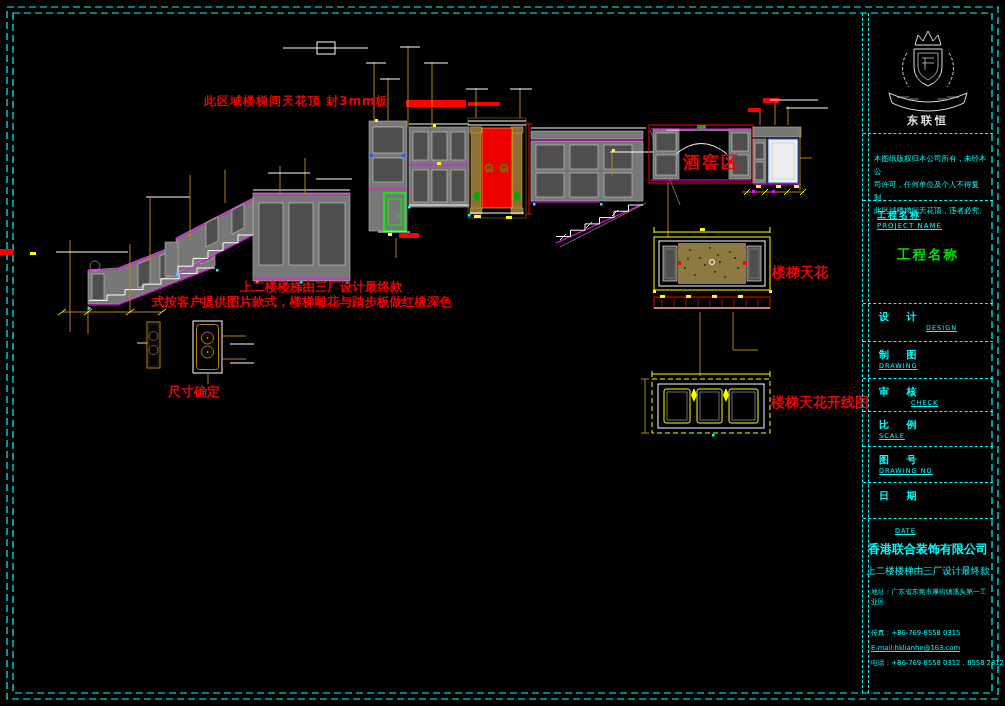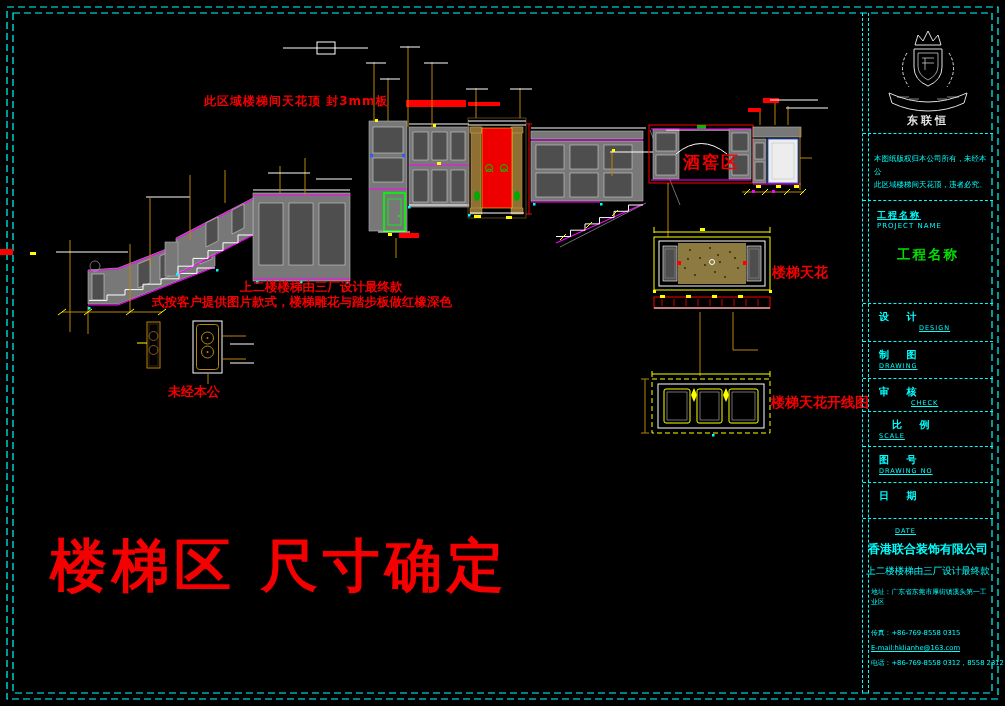"司许可，任何单位及个人不得复制、" div { html: none -> <div>司许可，任何单位及个人不得复制、</div> }
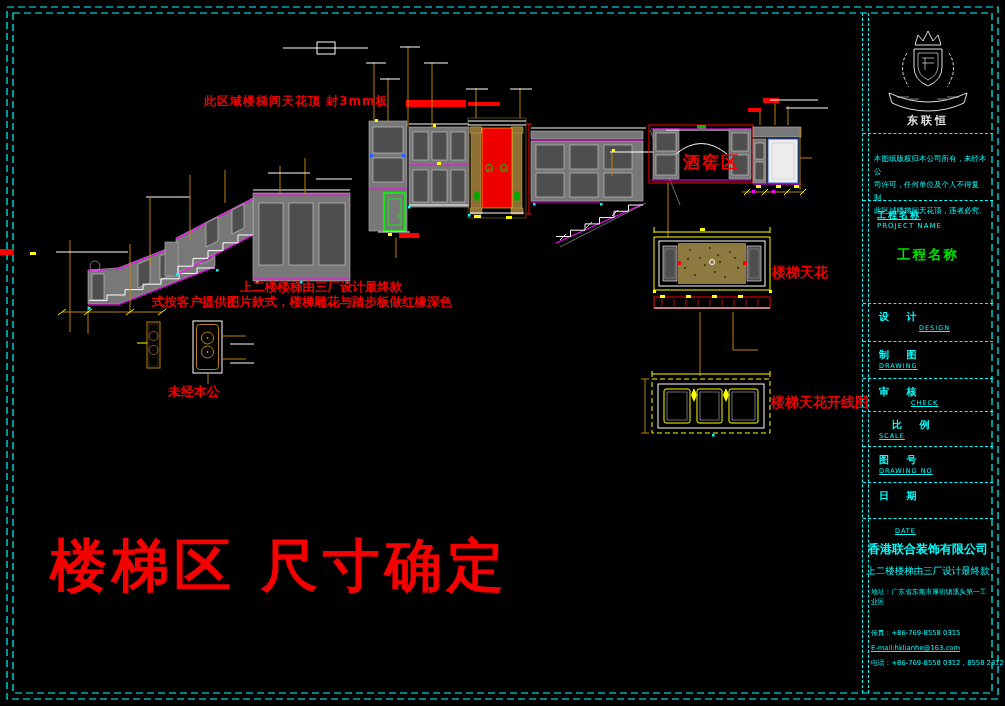"PROJECT NAME" .pl2 { text-decoration: none -> underline }
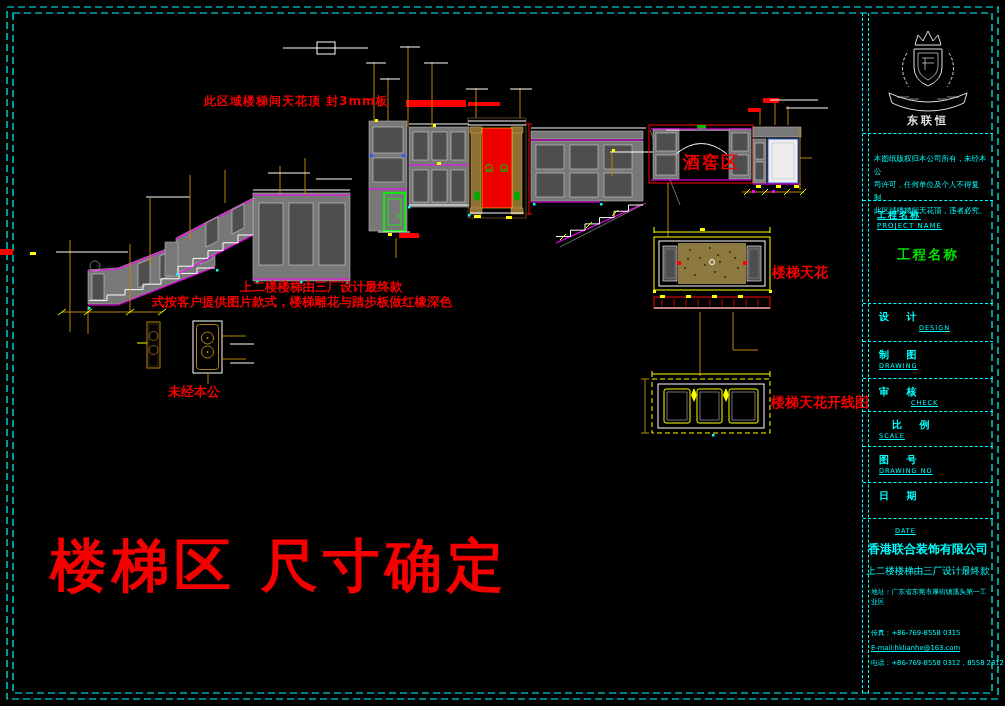"DESIGN" div.txt { left: 9px -> 16px }
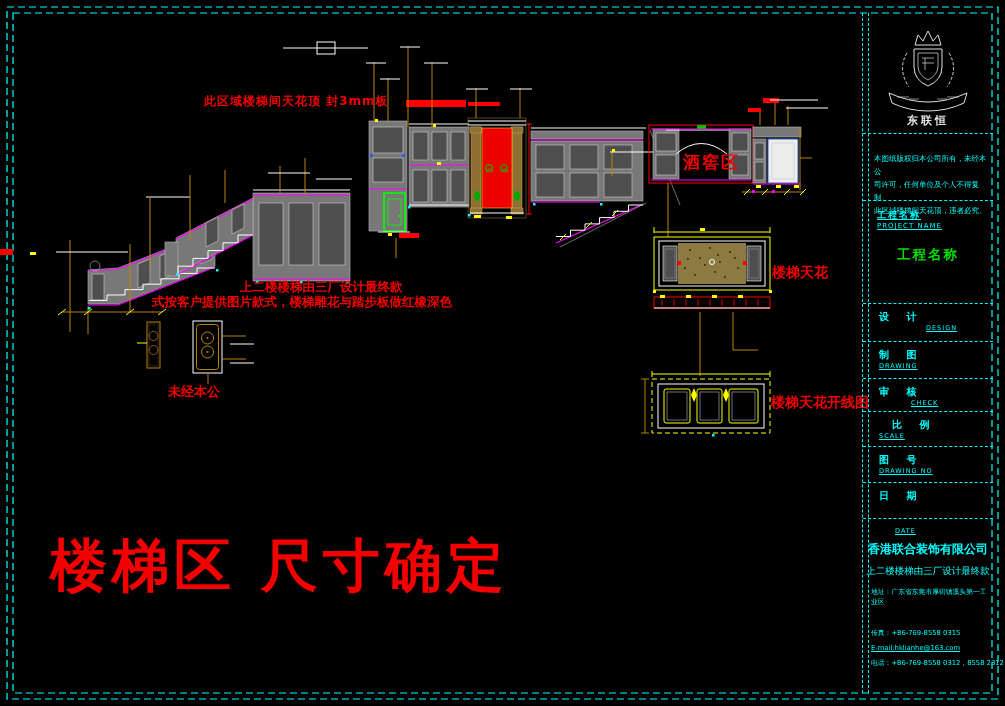"未经本公" div.ov { text: 未经本公 -> 尺寸确定 }
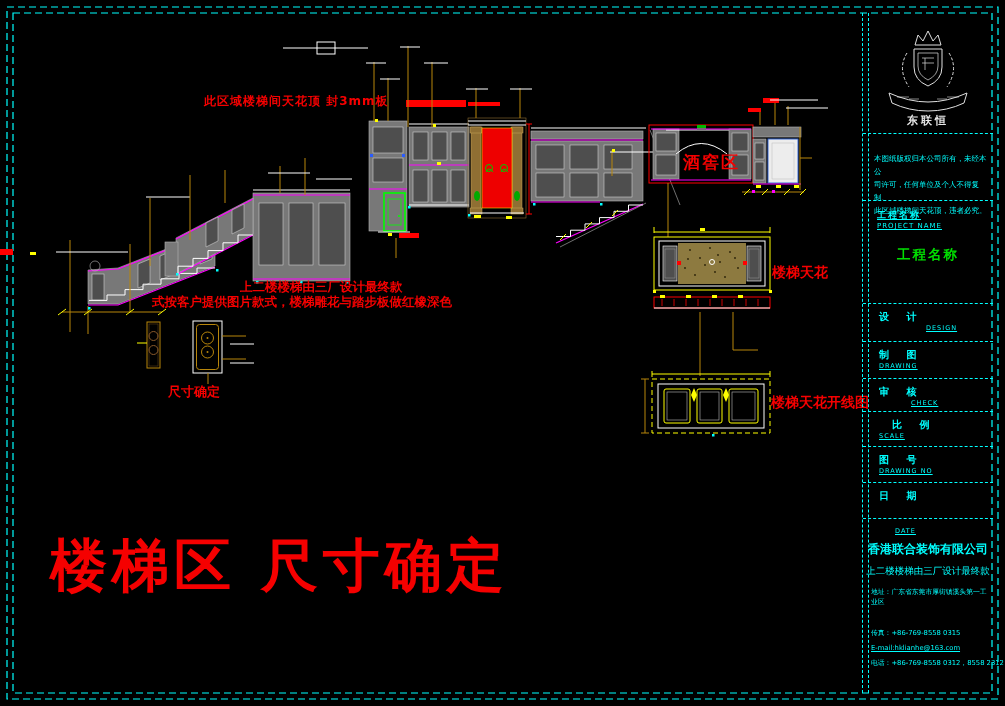"比 例" div.txt { margin-left: 13px -> none }
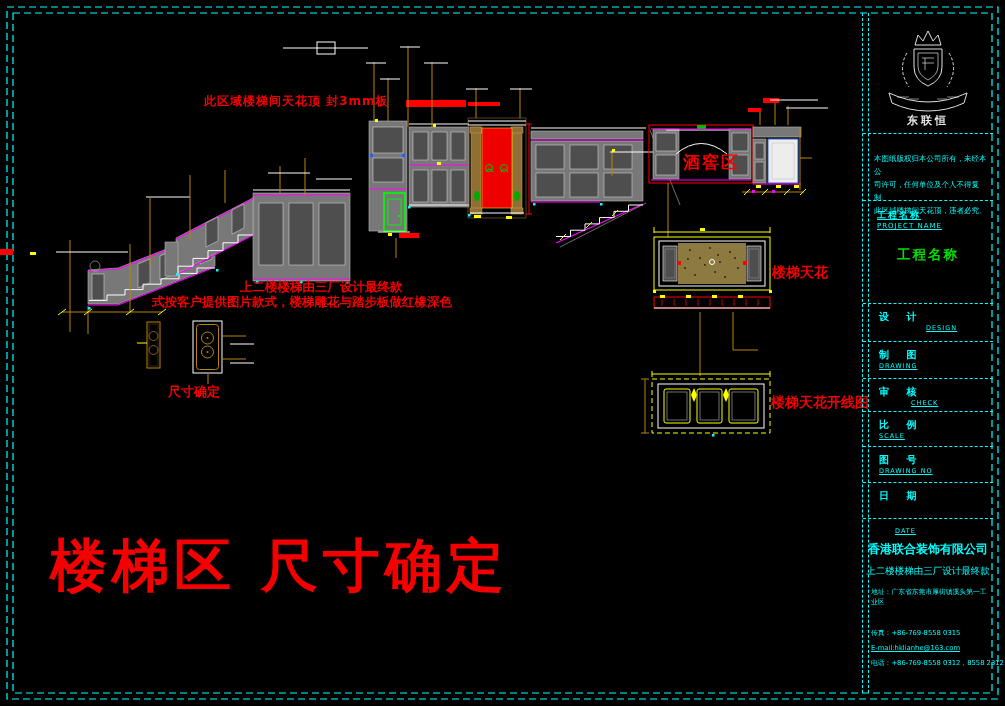"楼梯区 尺寸确定" div.ov { html: <div>楼梯区 尺寸确定</div> -> none }
